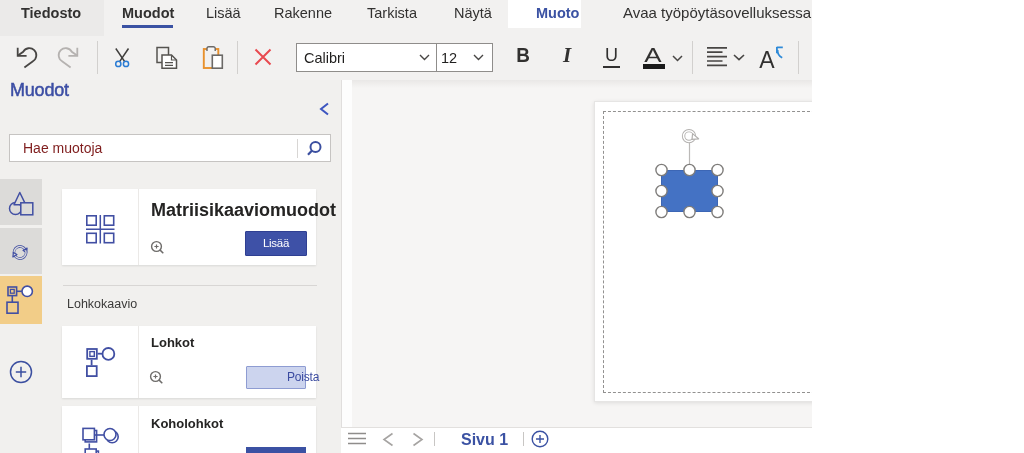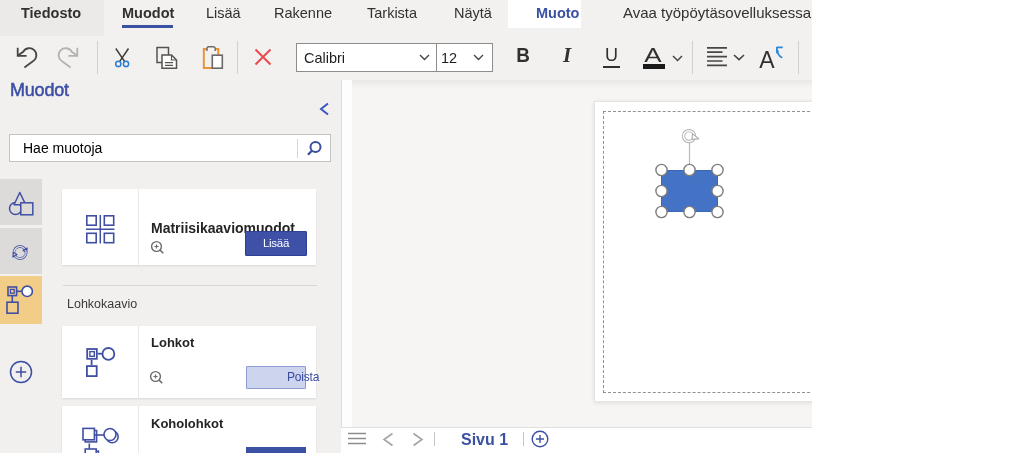"Hae muotoja" div.abs { color: #000000 -> #7f1d1d }
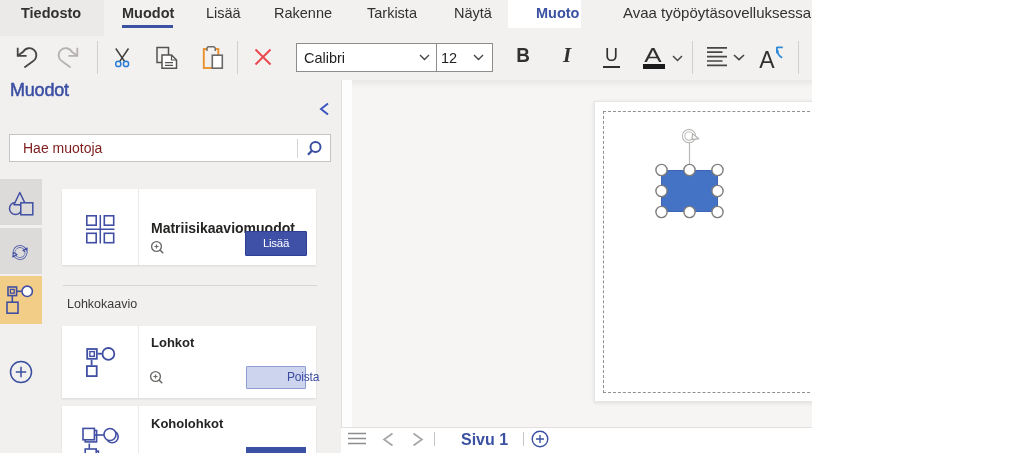"Matriisikaaviomuodot" div.abs { font-size: 14px -> 18px; margin-top: 20px -> none }
